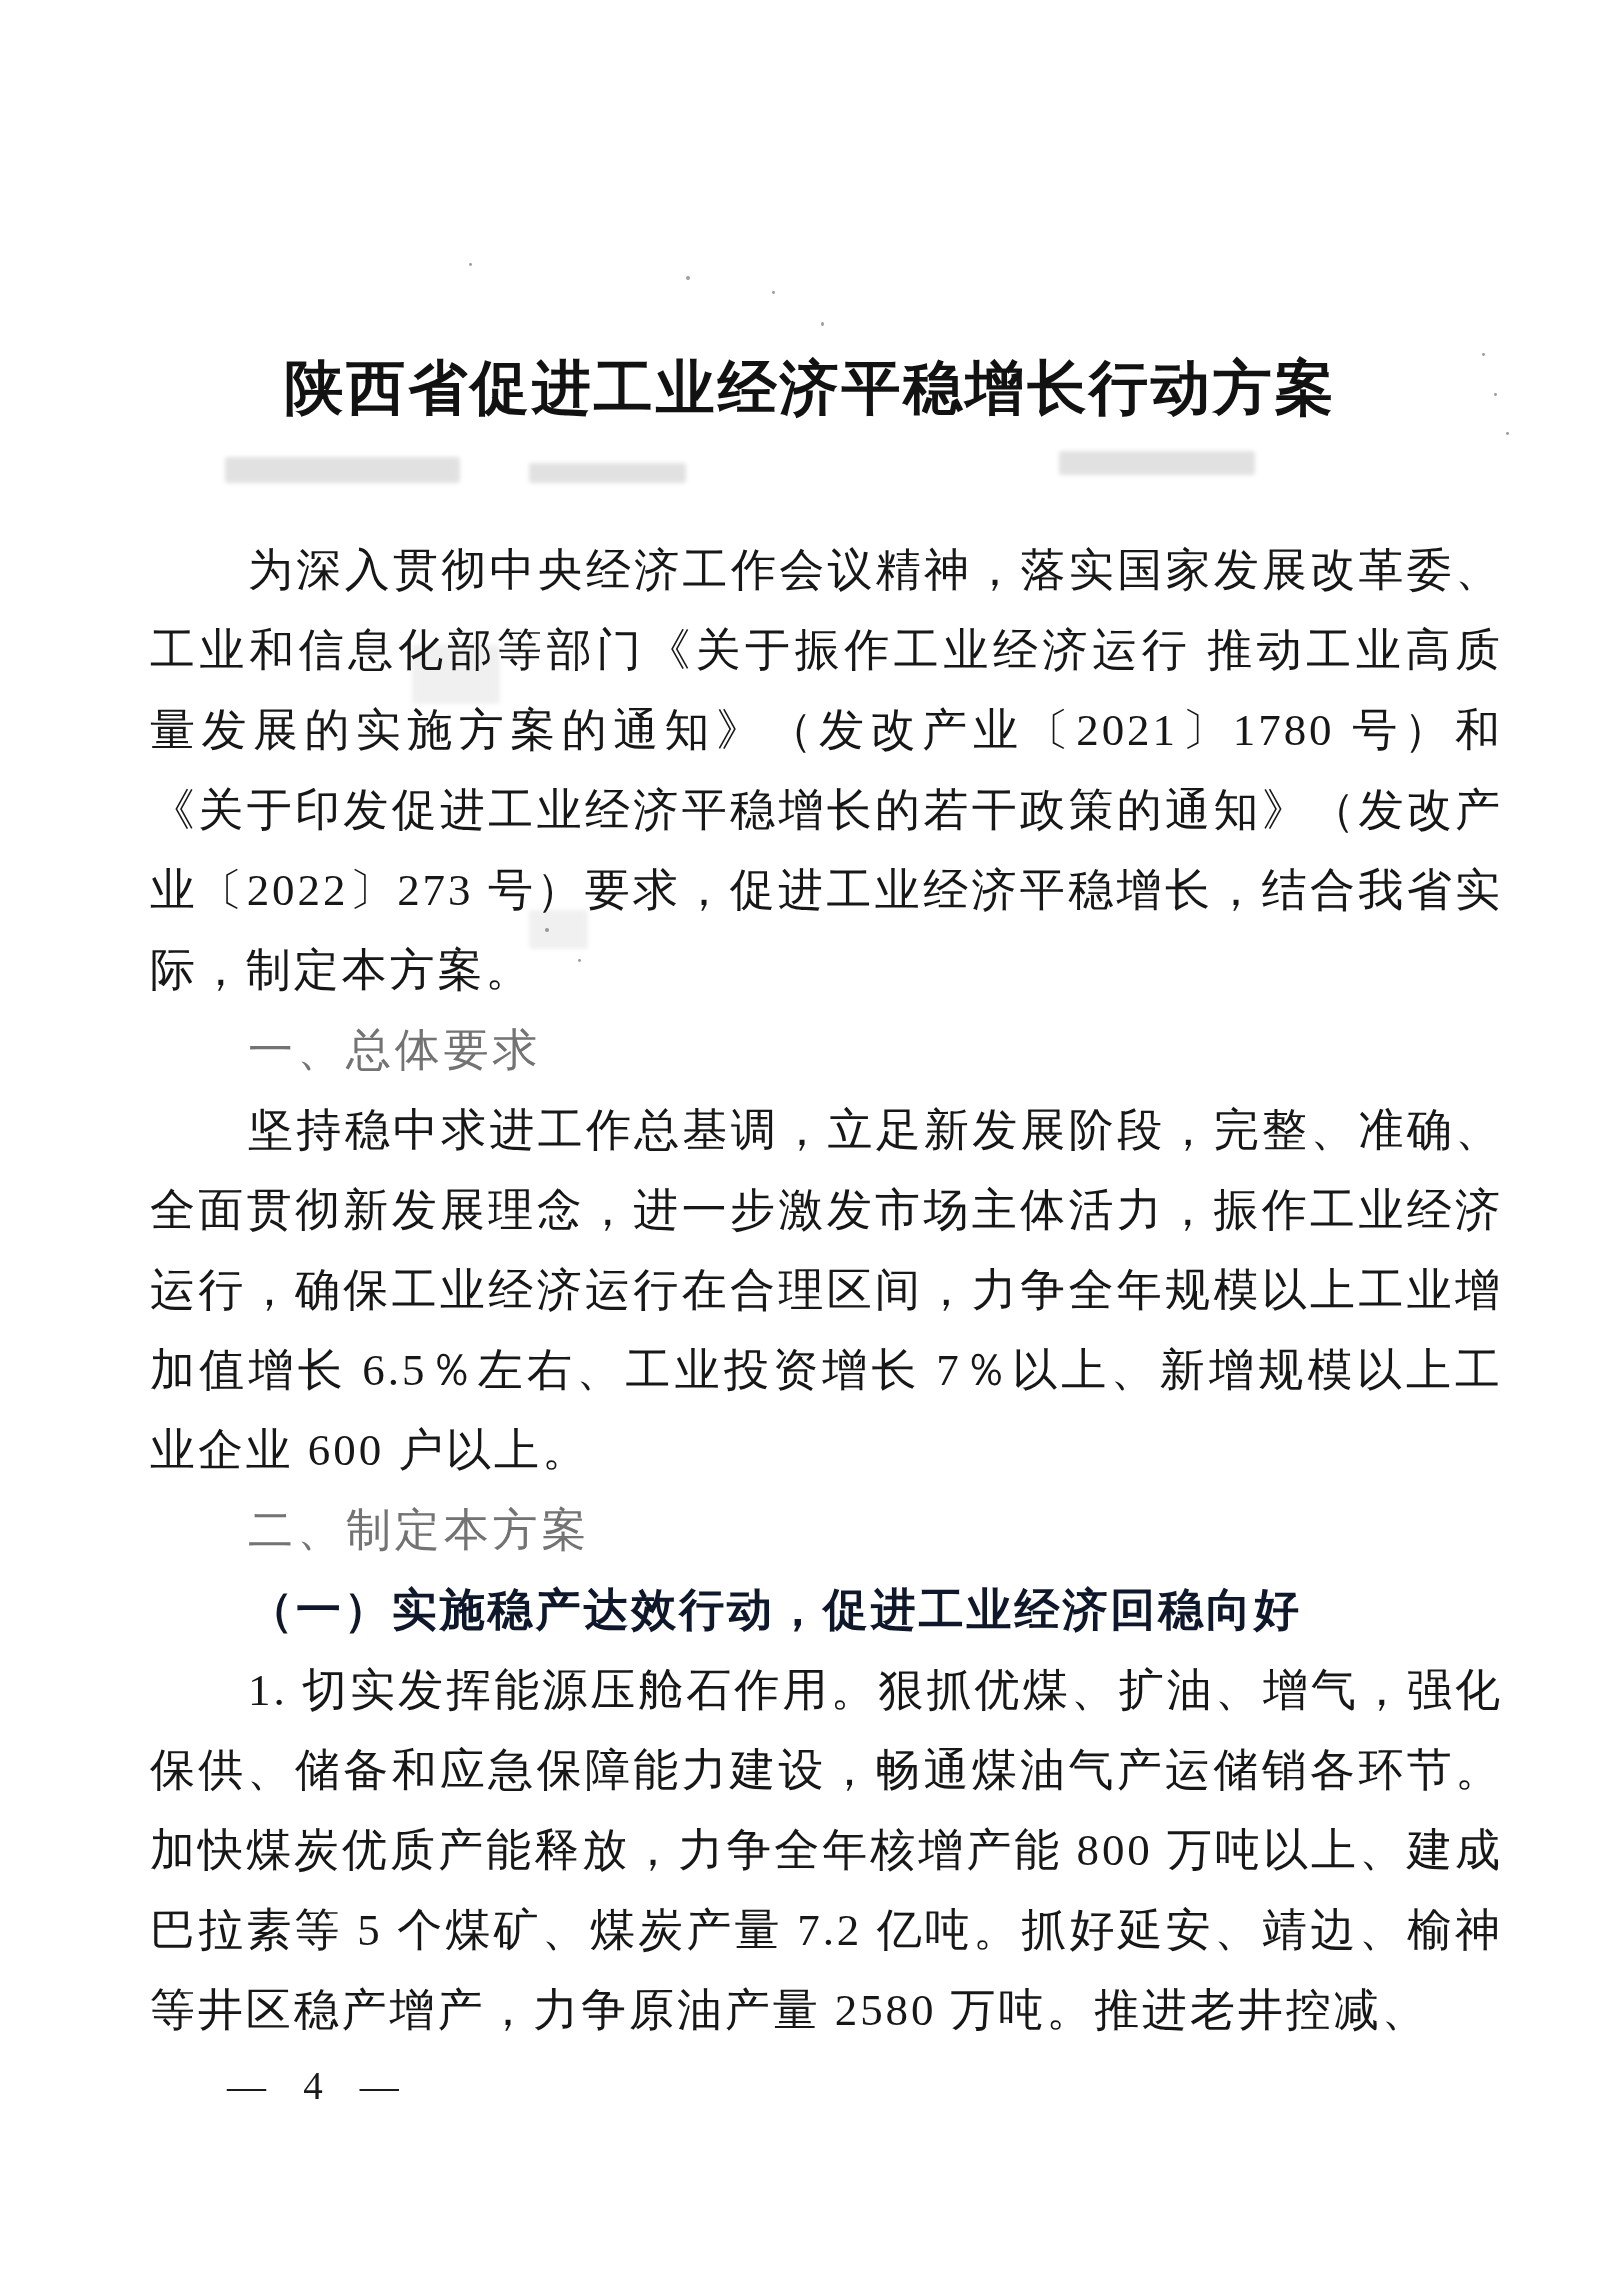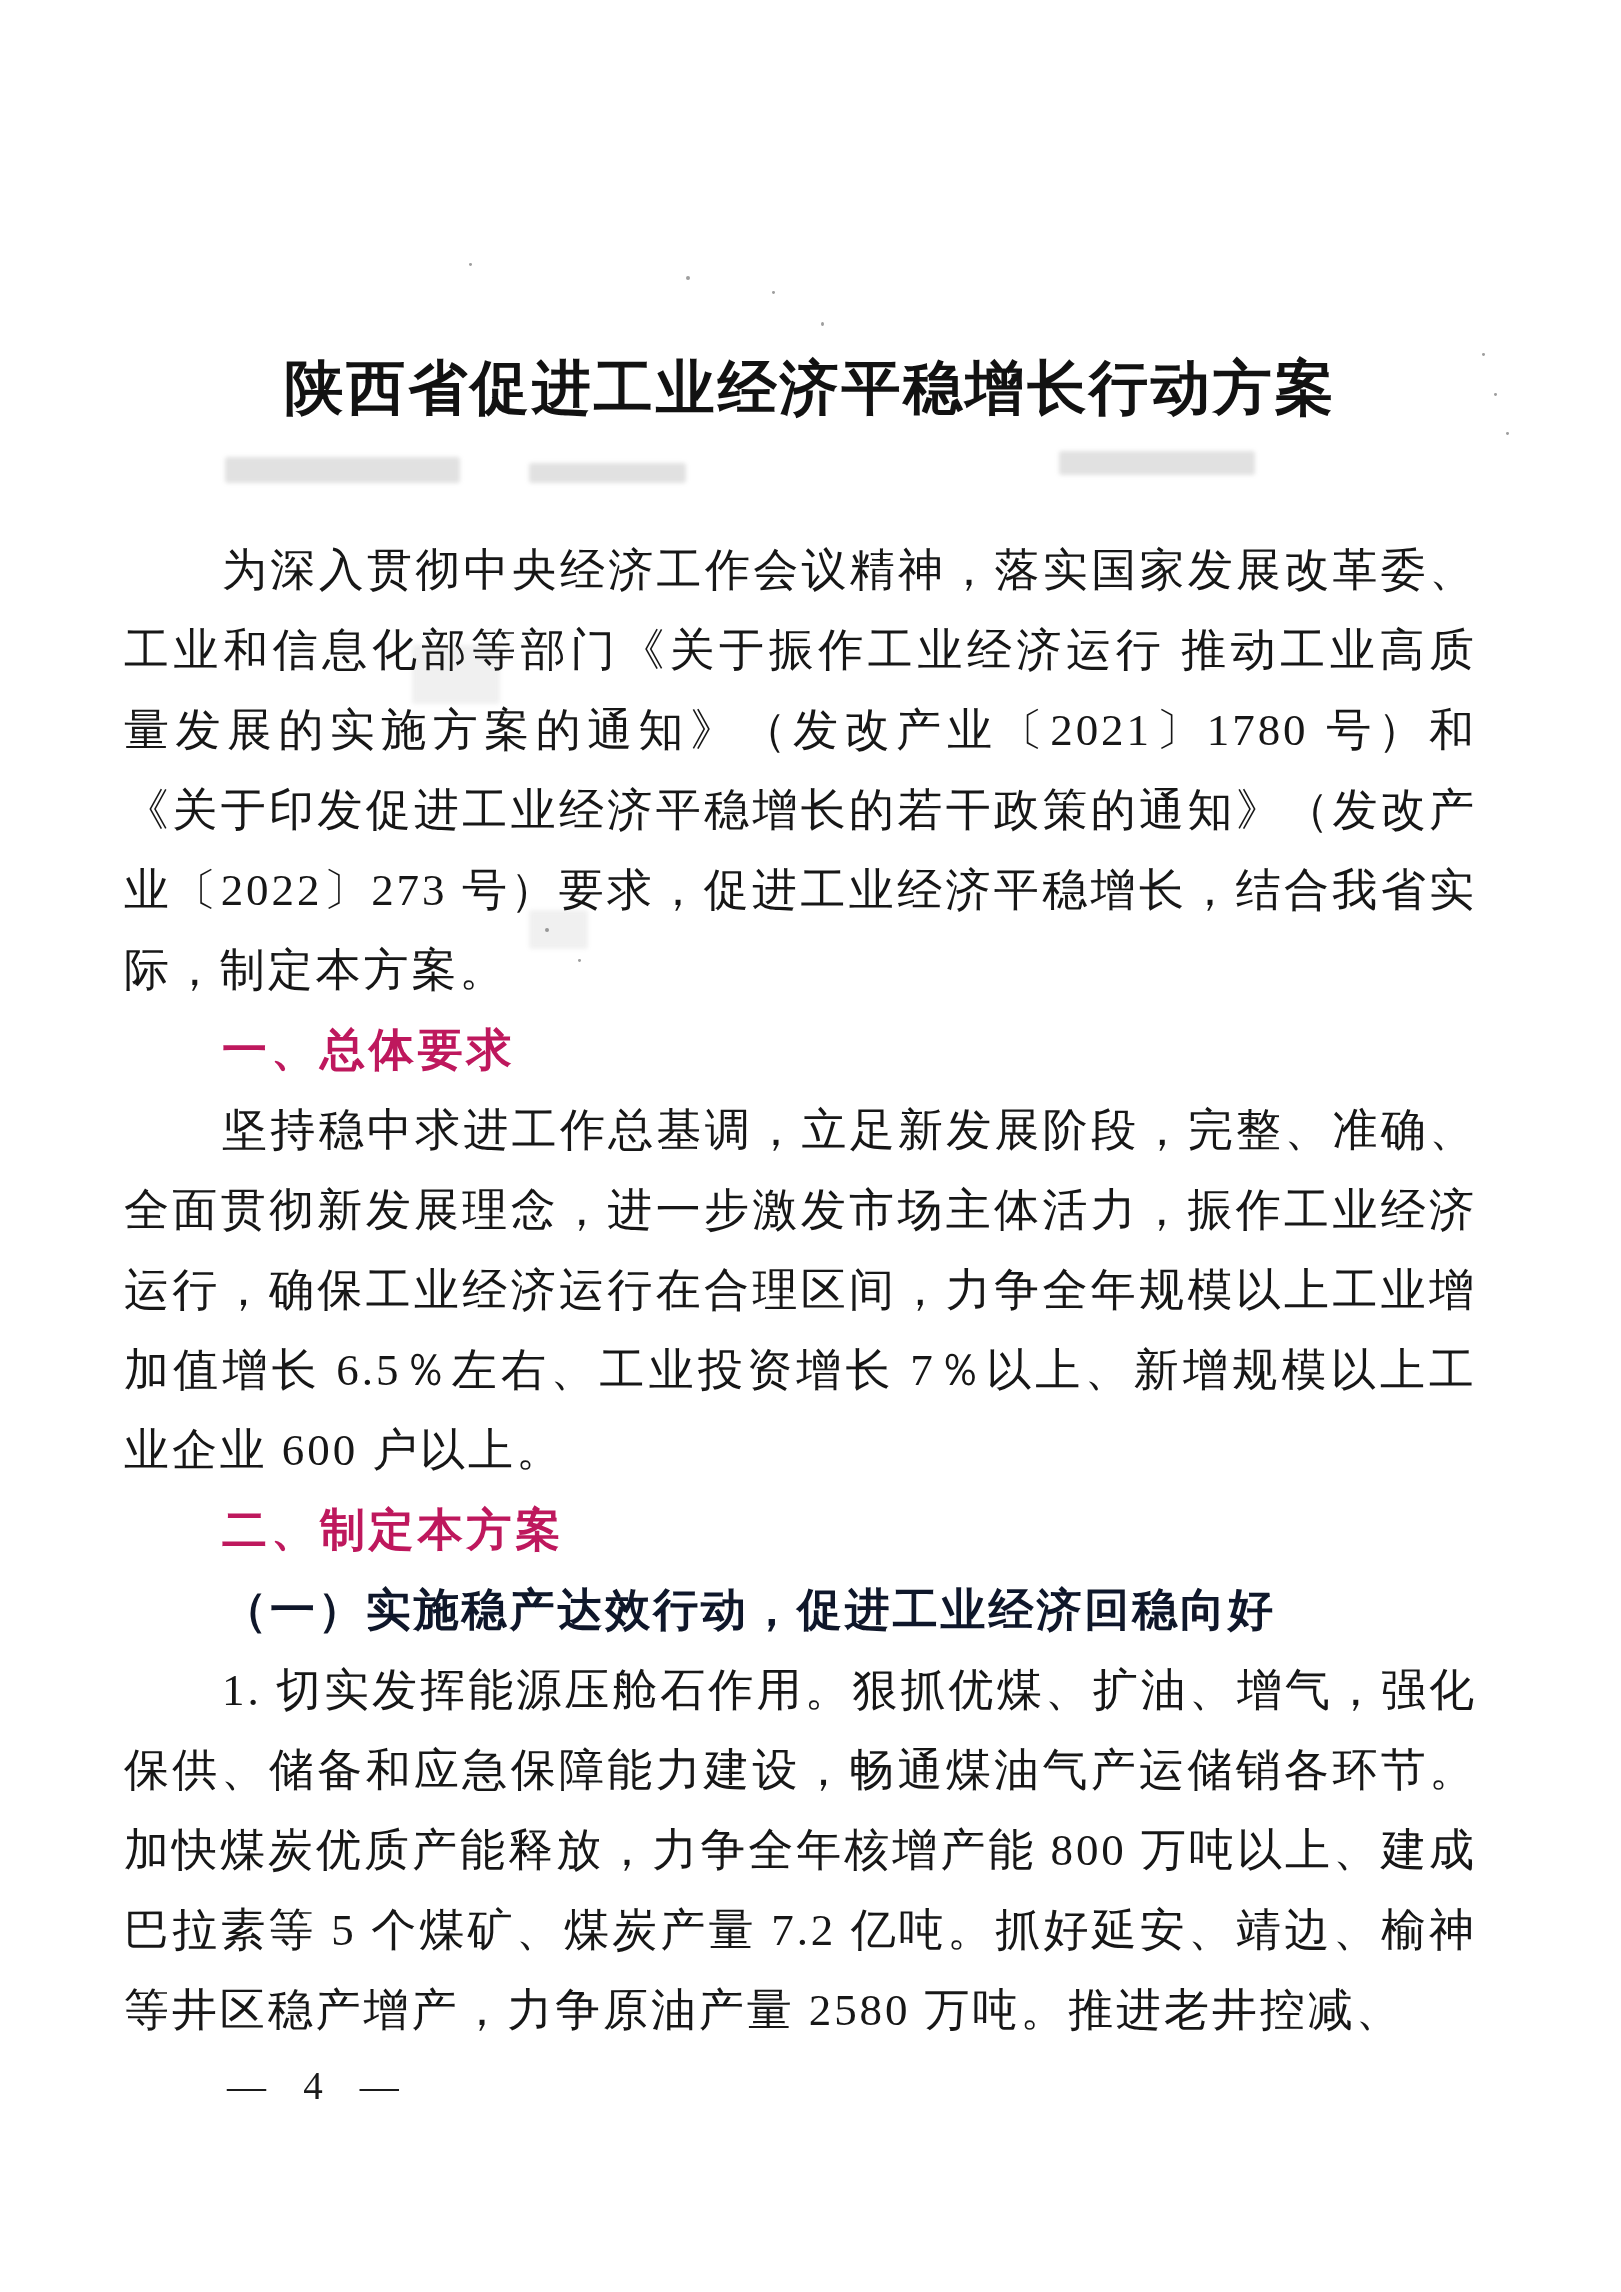"为深入贯彻中央经济工作会议精神，落实国家发展改革委、工业和信息化部等部门《关于振" .doc-body { left: 124px -> 150px }
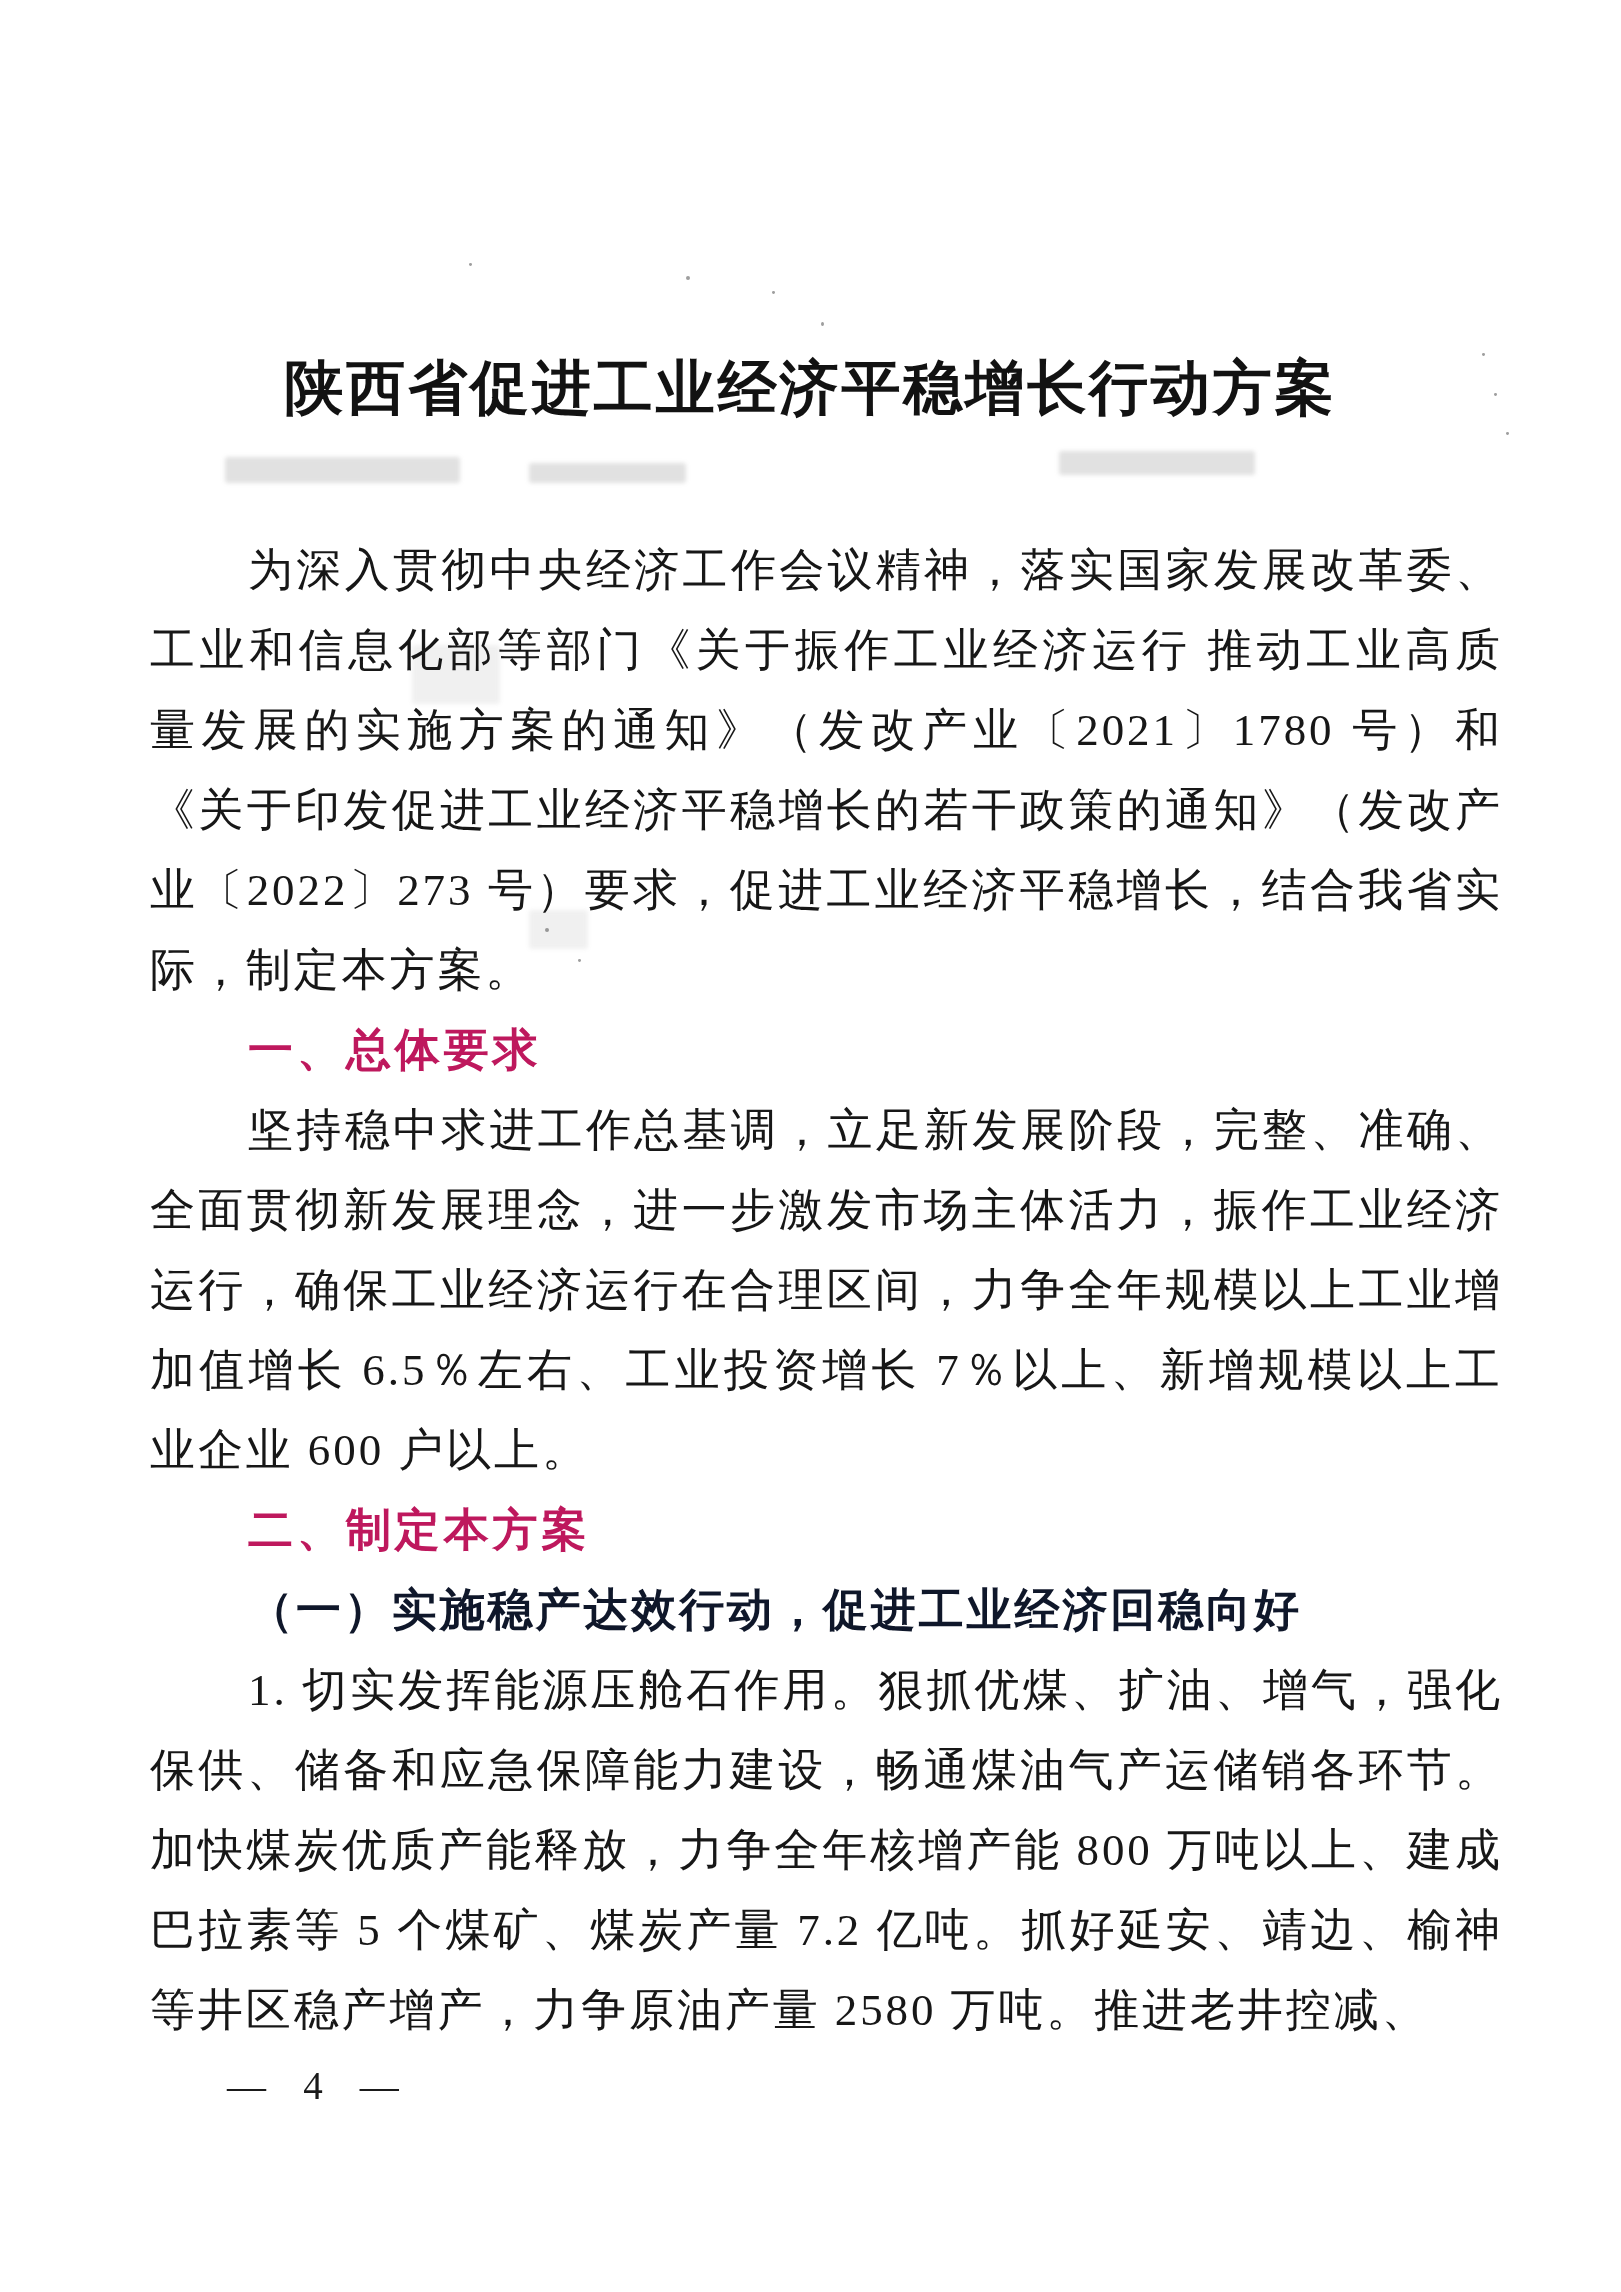"一、总体要求" .heading-sans { color: #be185d -> #737373; font-weight: bold -> normal }
